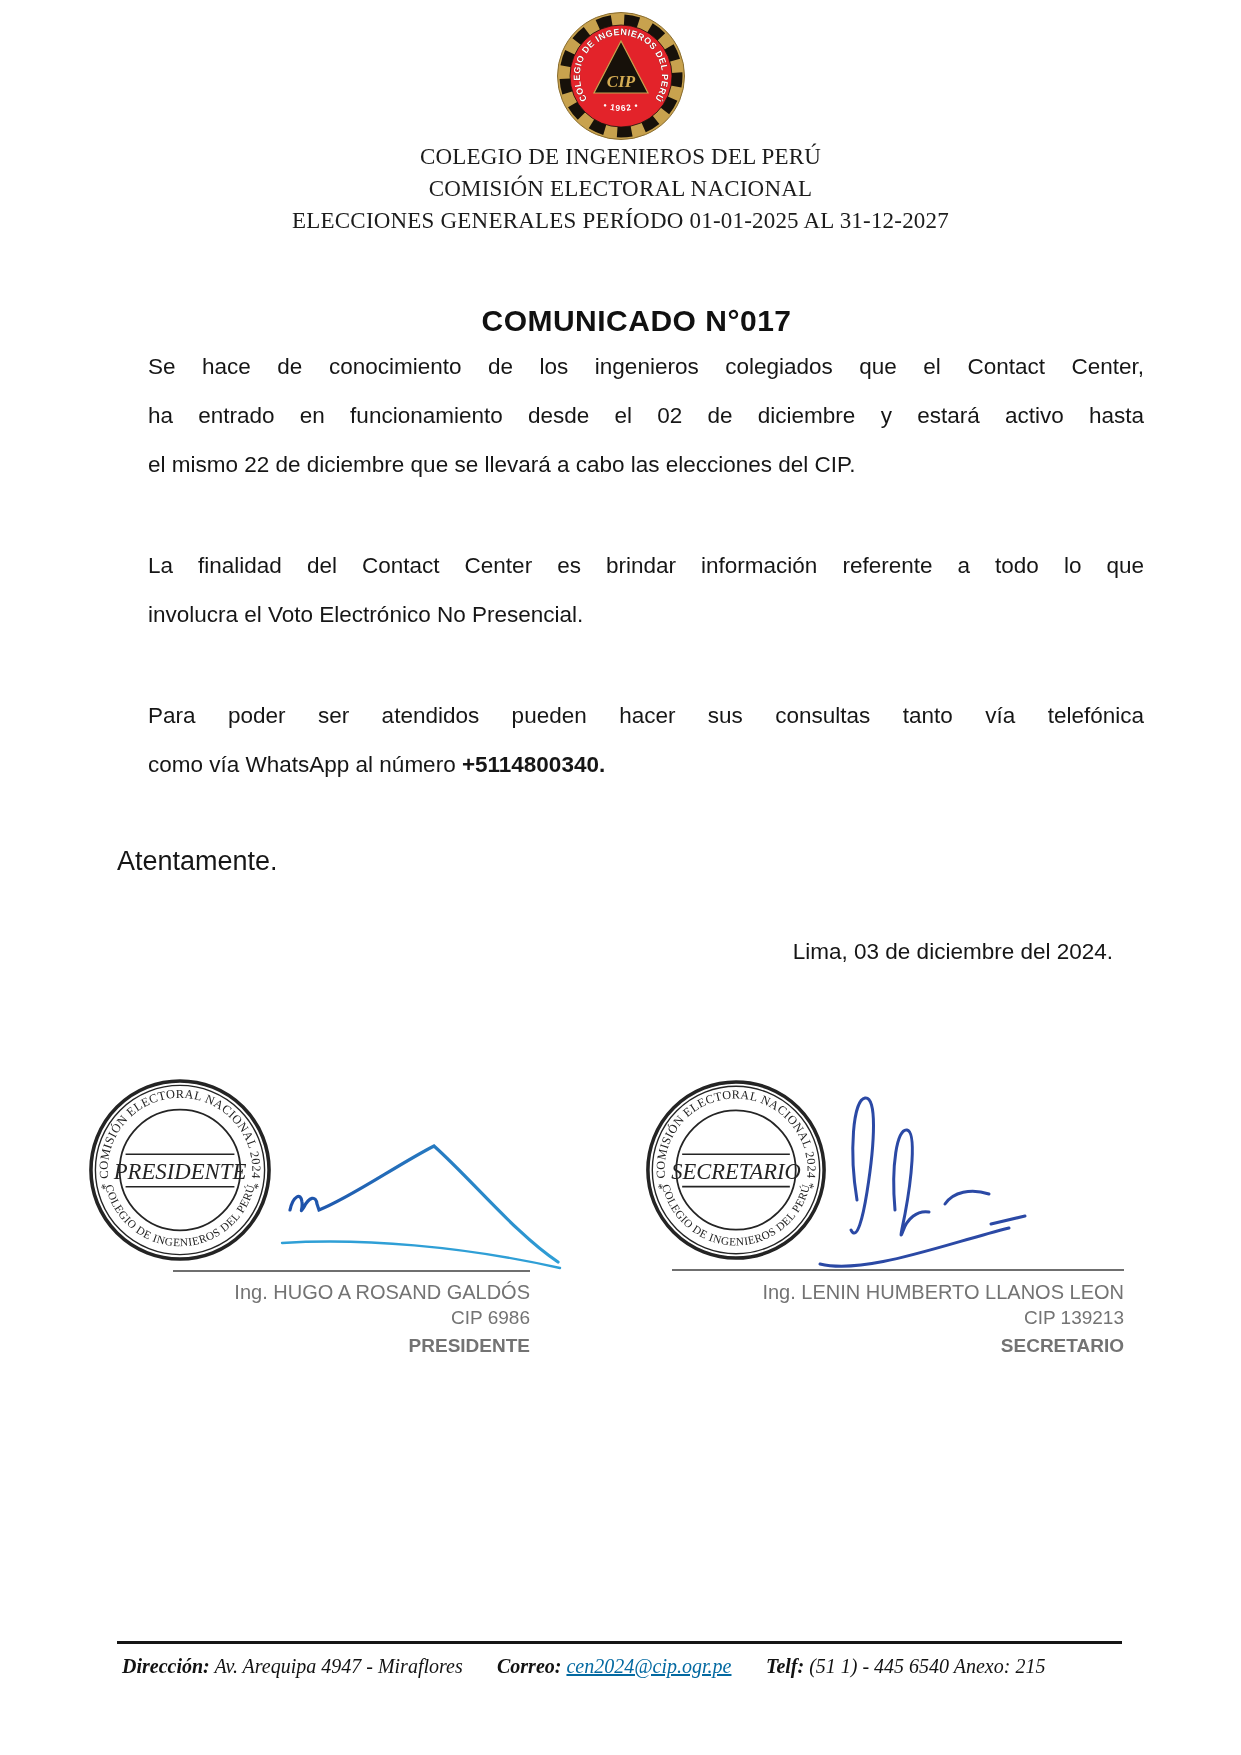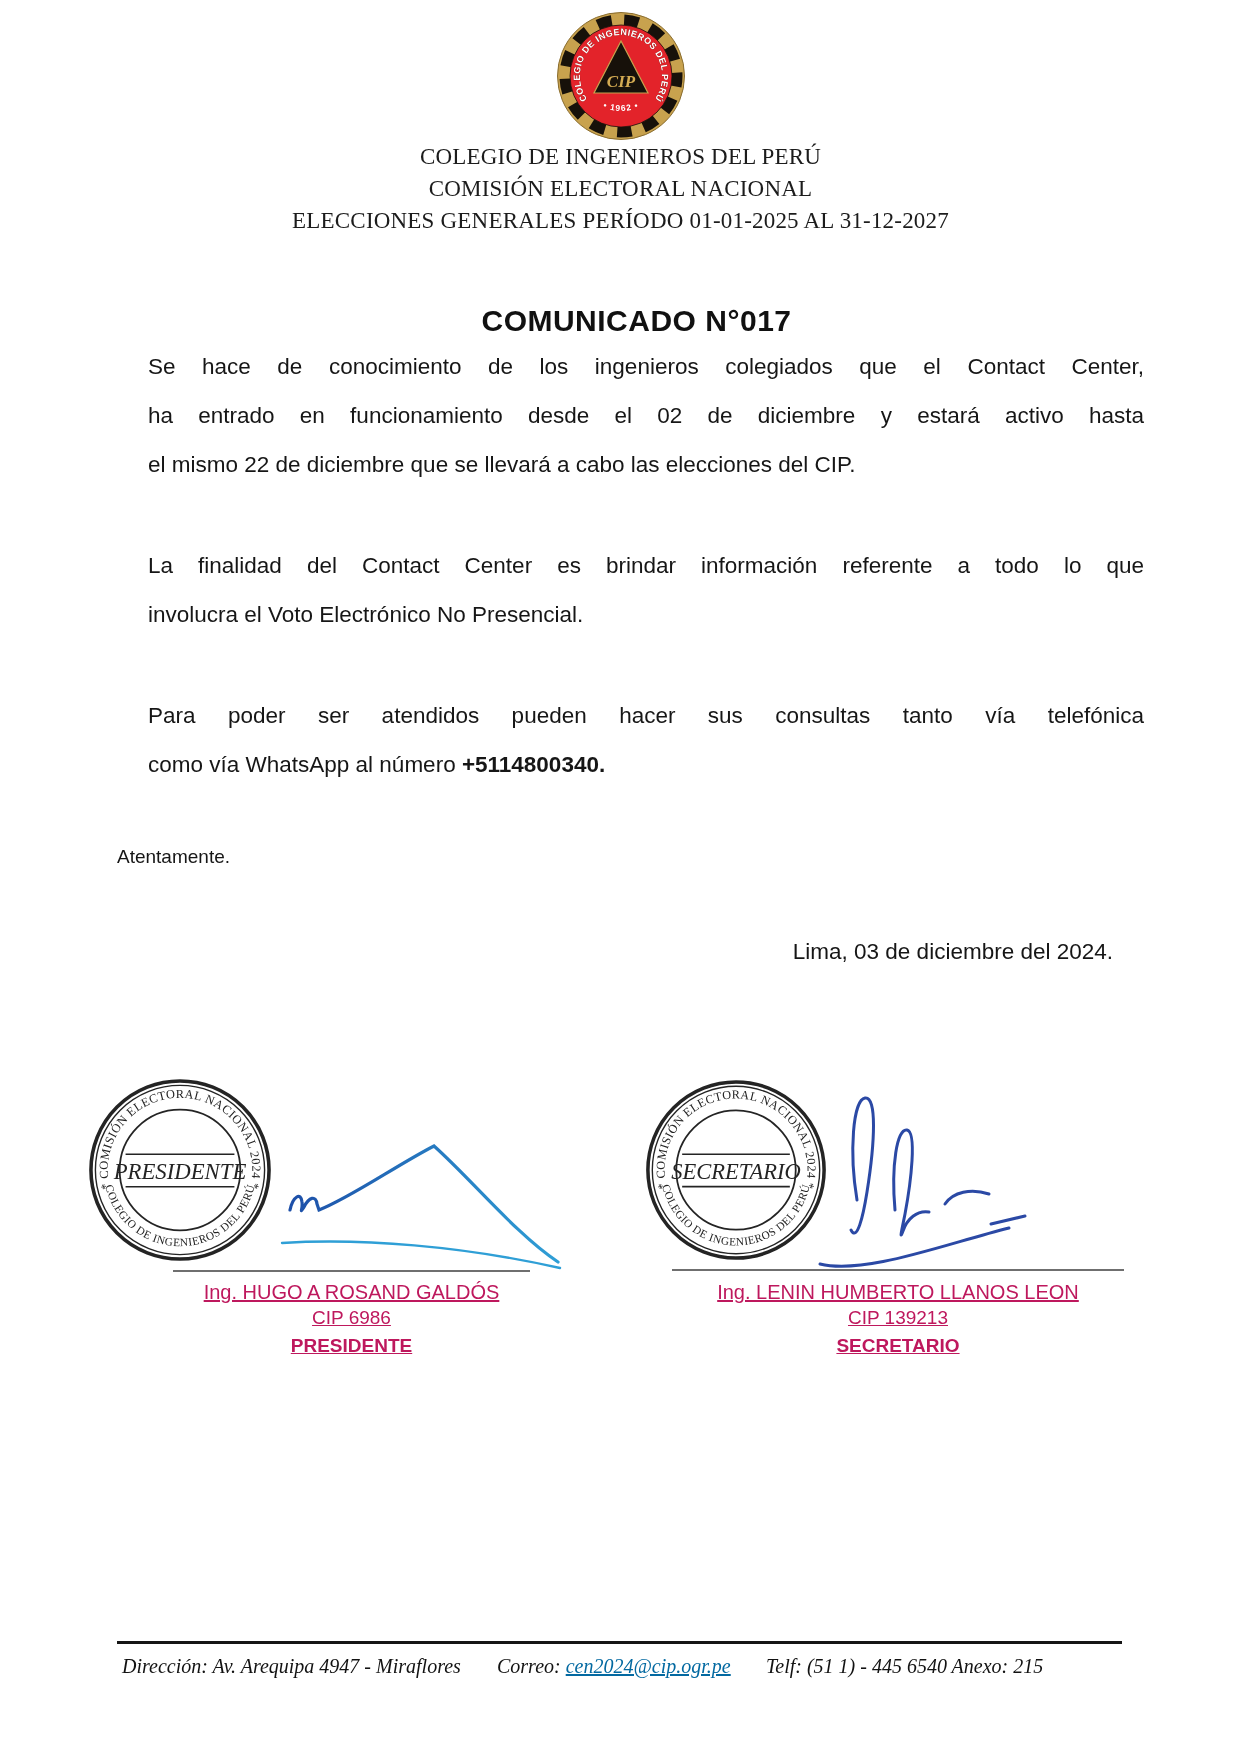"Atentamente." .closing { font-size: 19px -> 27px }
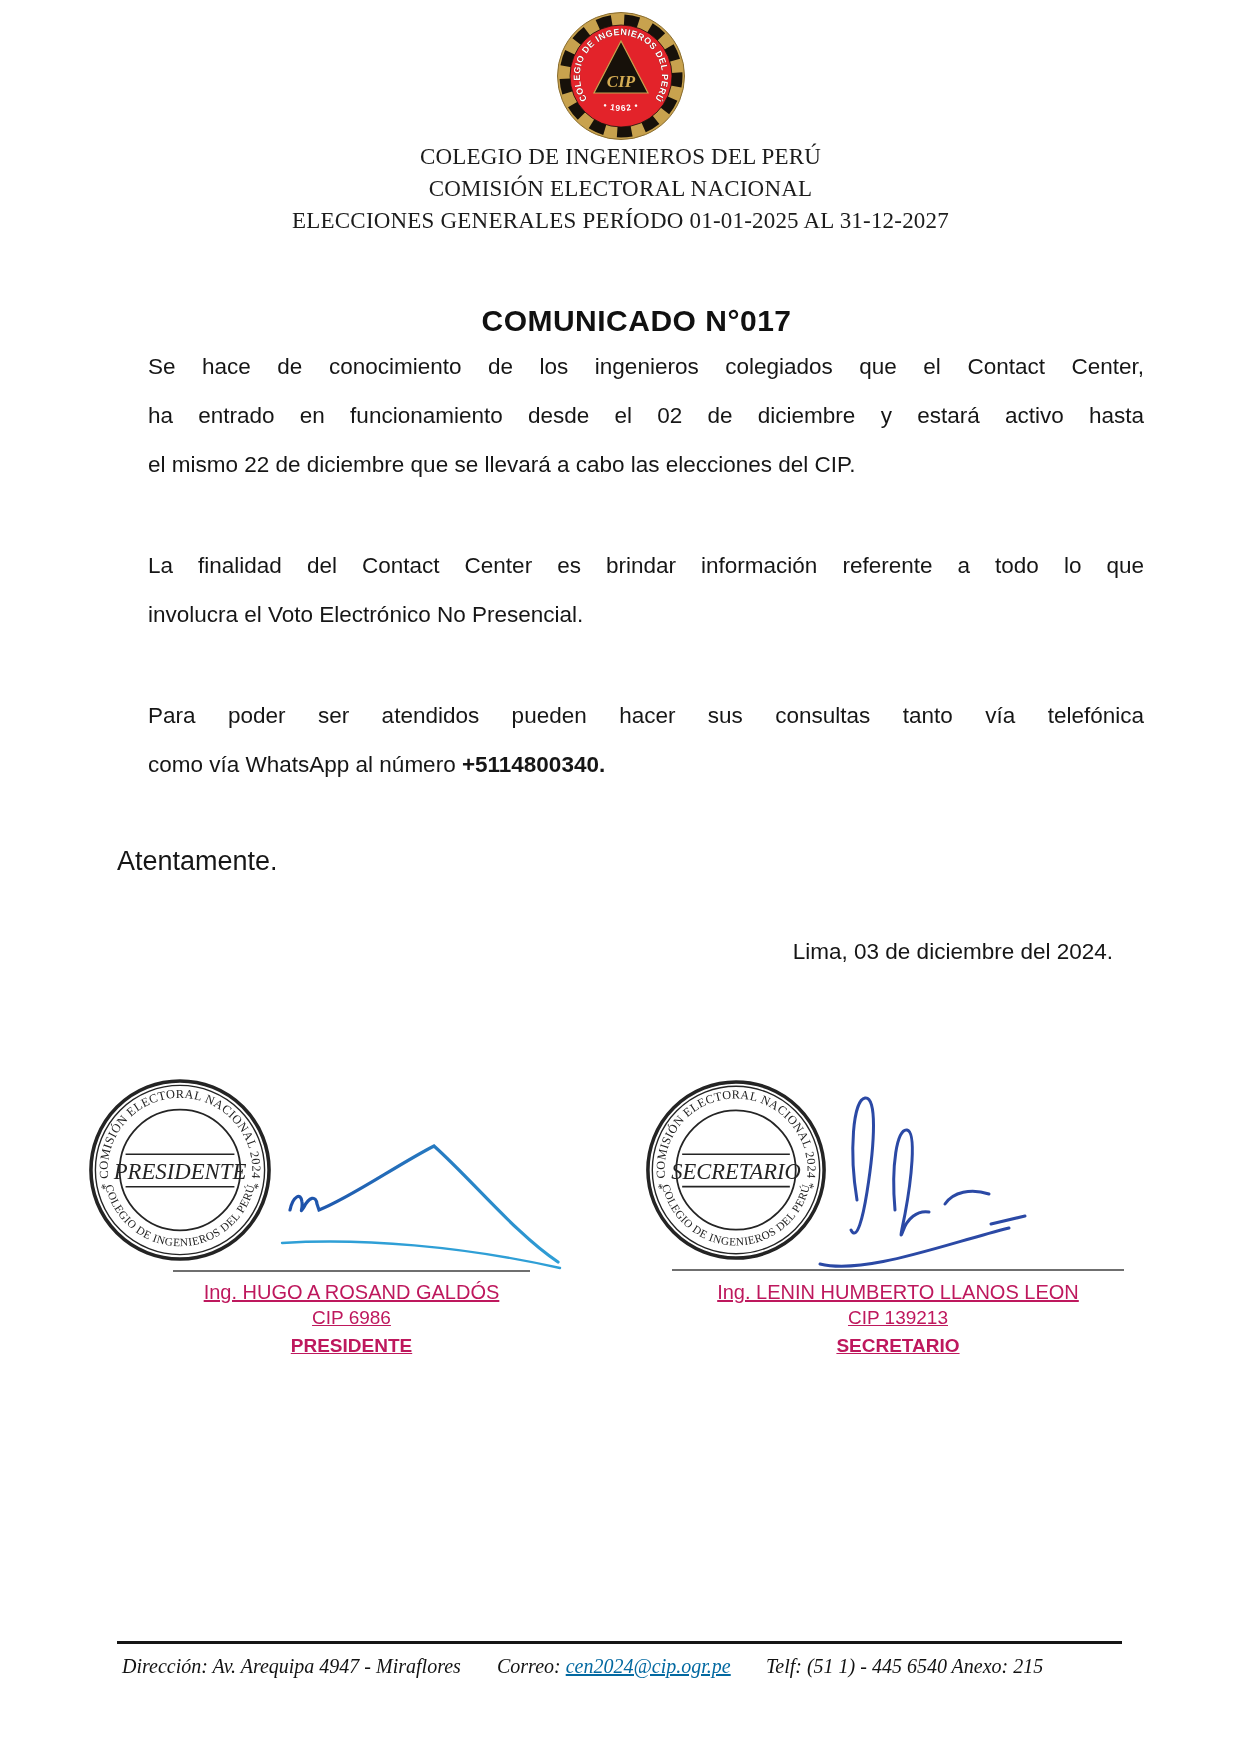"Ing. HUGO A ROSAND GALDÓS" .sigblock { color: #be185d -> #737373; text-align: center -> right; text-decoration: underline -> none }
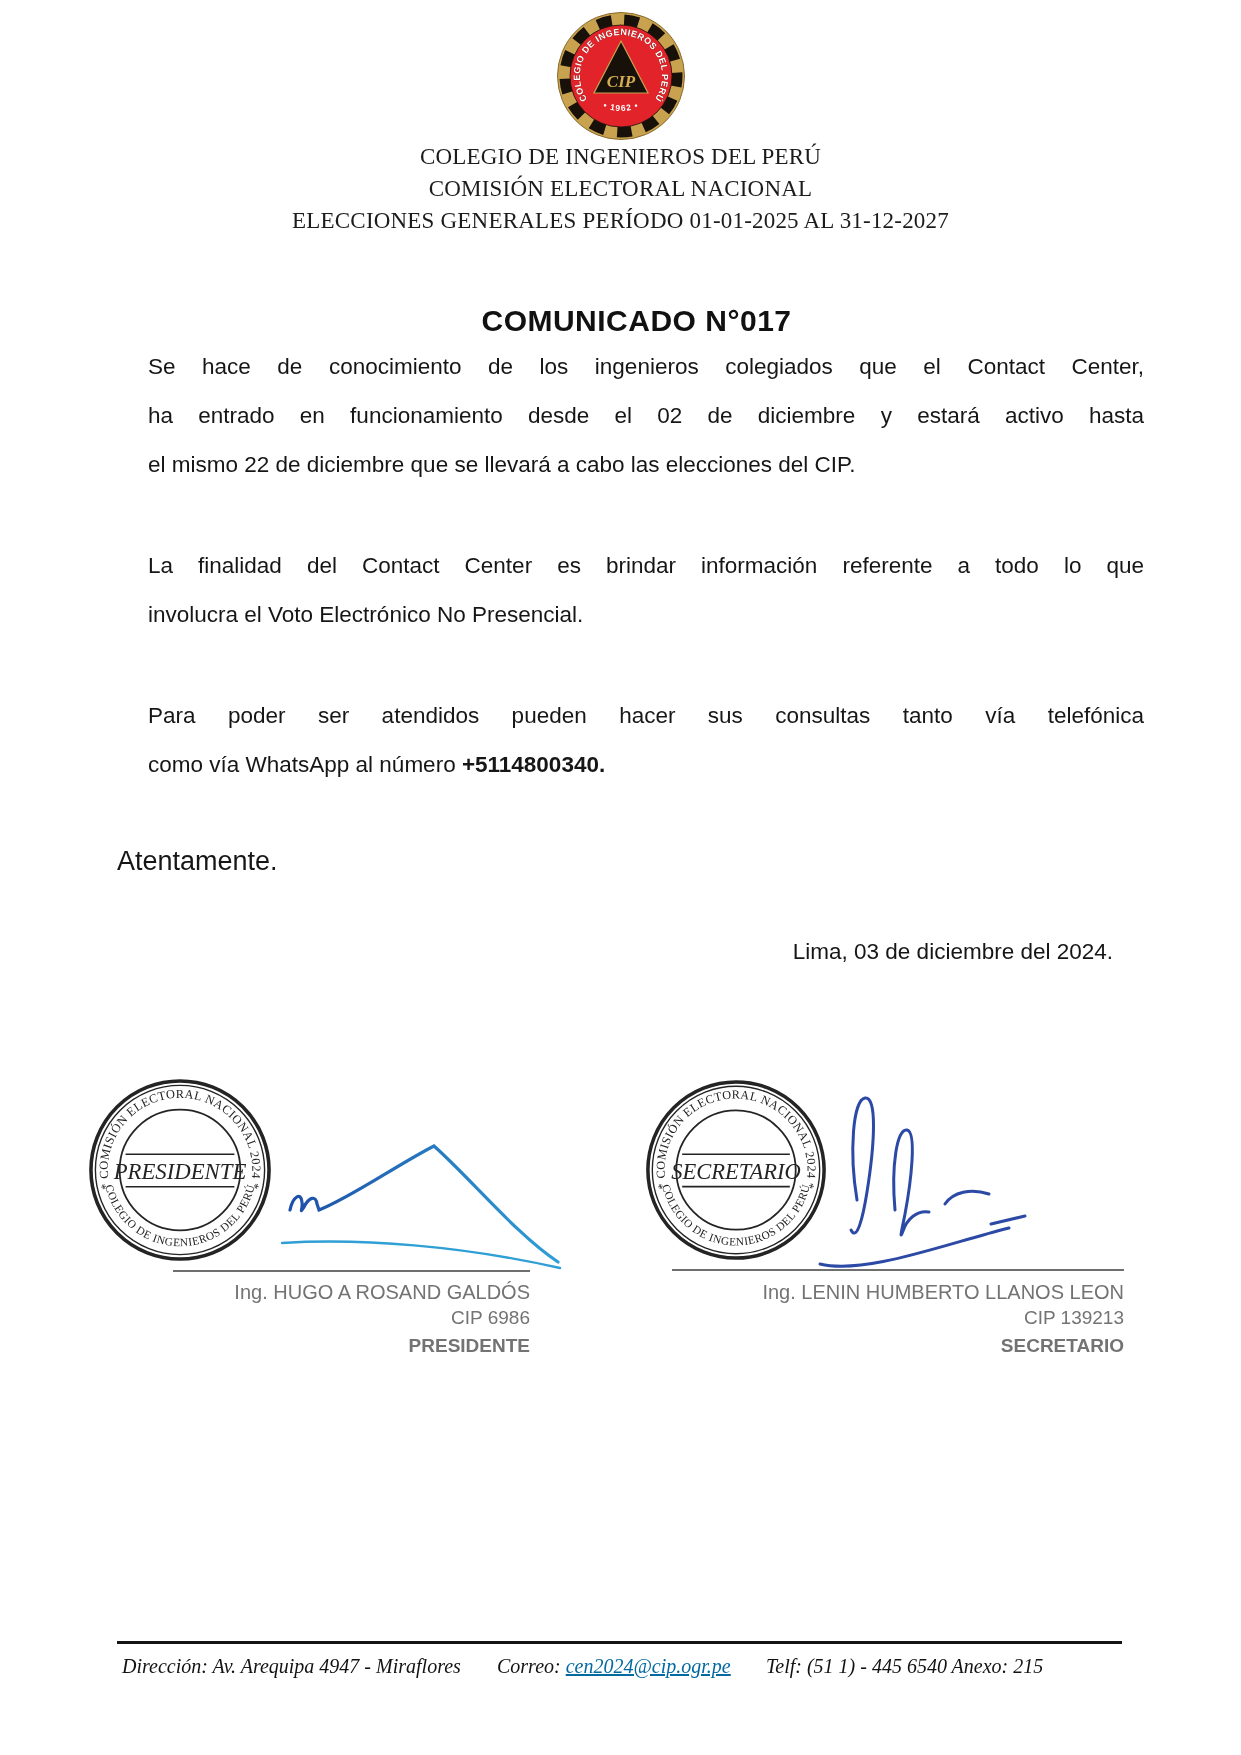"Dirección:" .flabel { font-weight: normal -> bold }
